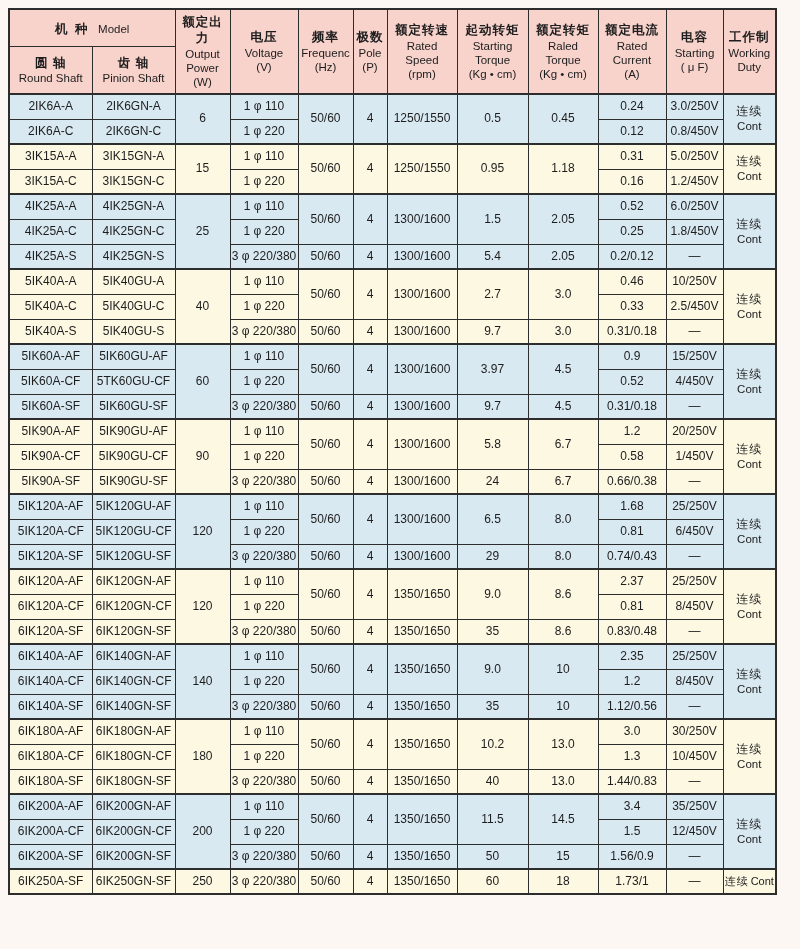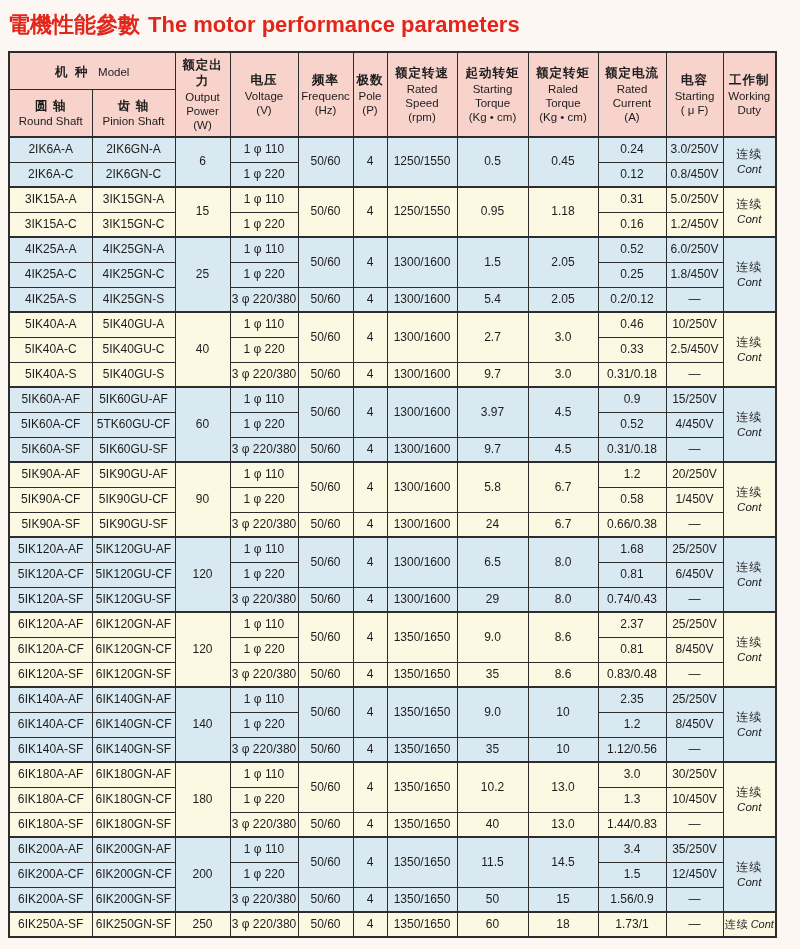"電機性能參數 The motor performance parameters" div.title { html: <div> <span>電機性能參數</span><span>The motor performance parameters</span> </div> -> none }
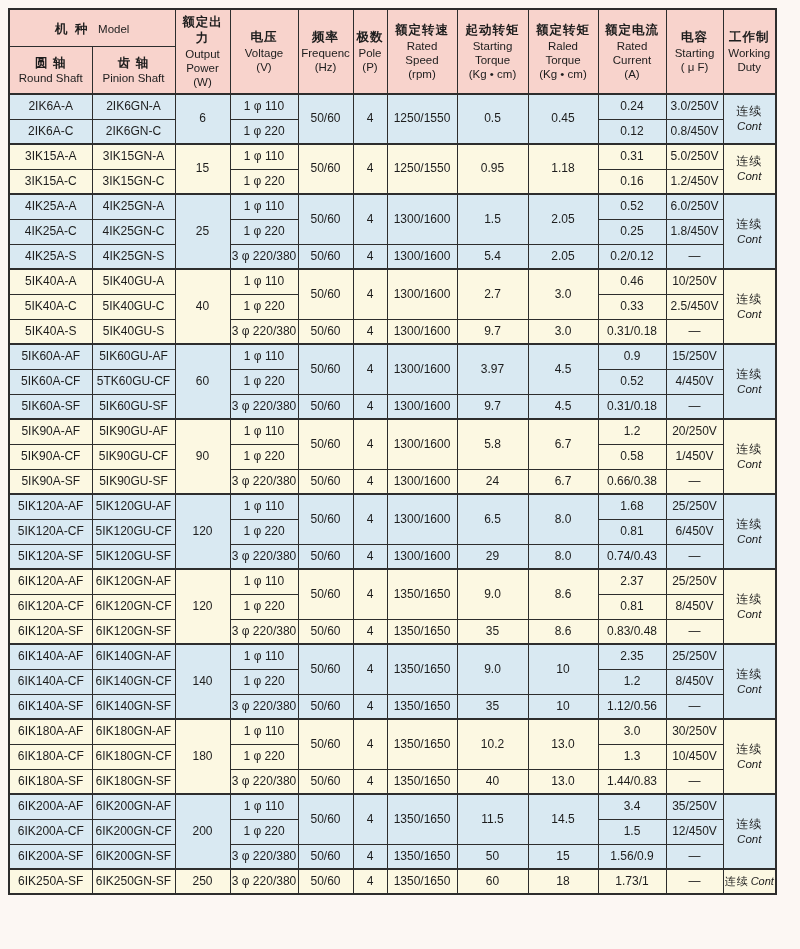"Cont" .duty-cell .d-en { font-style: italic -> none }
